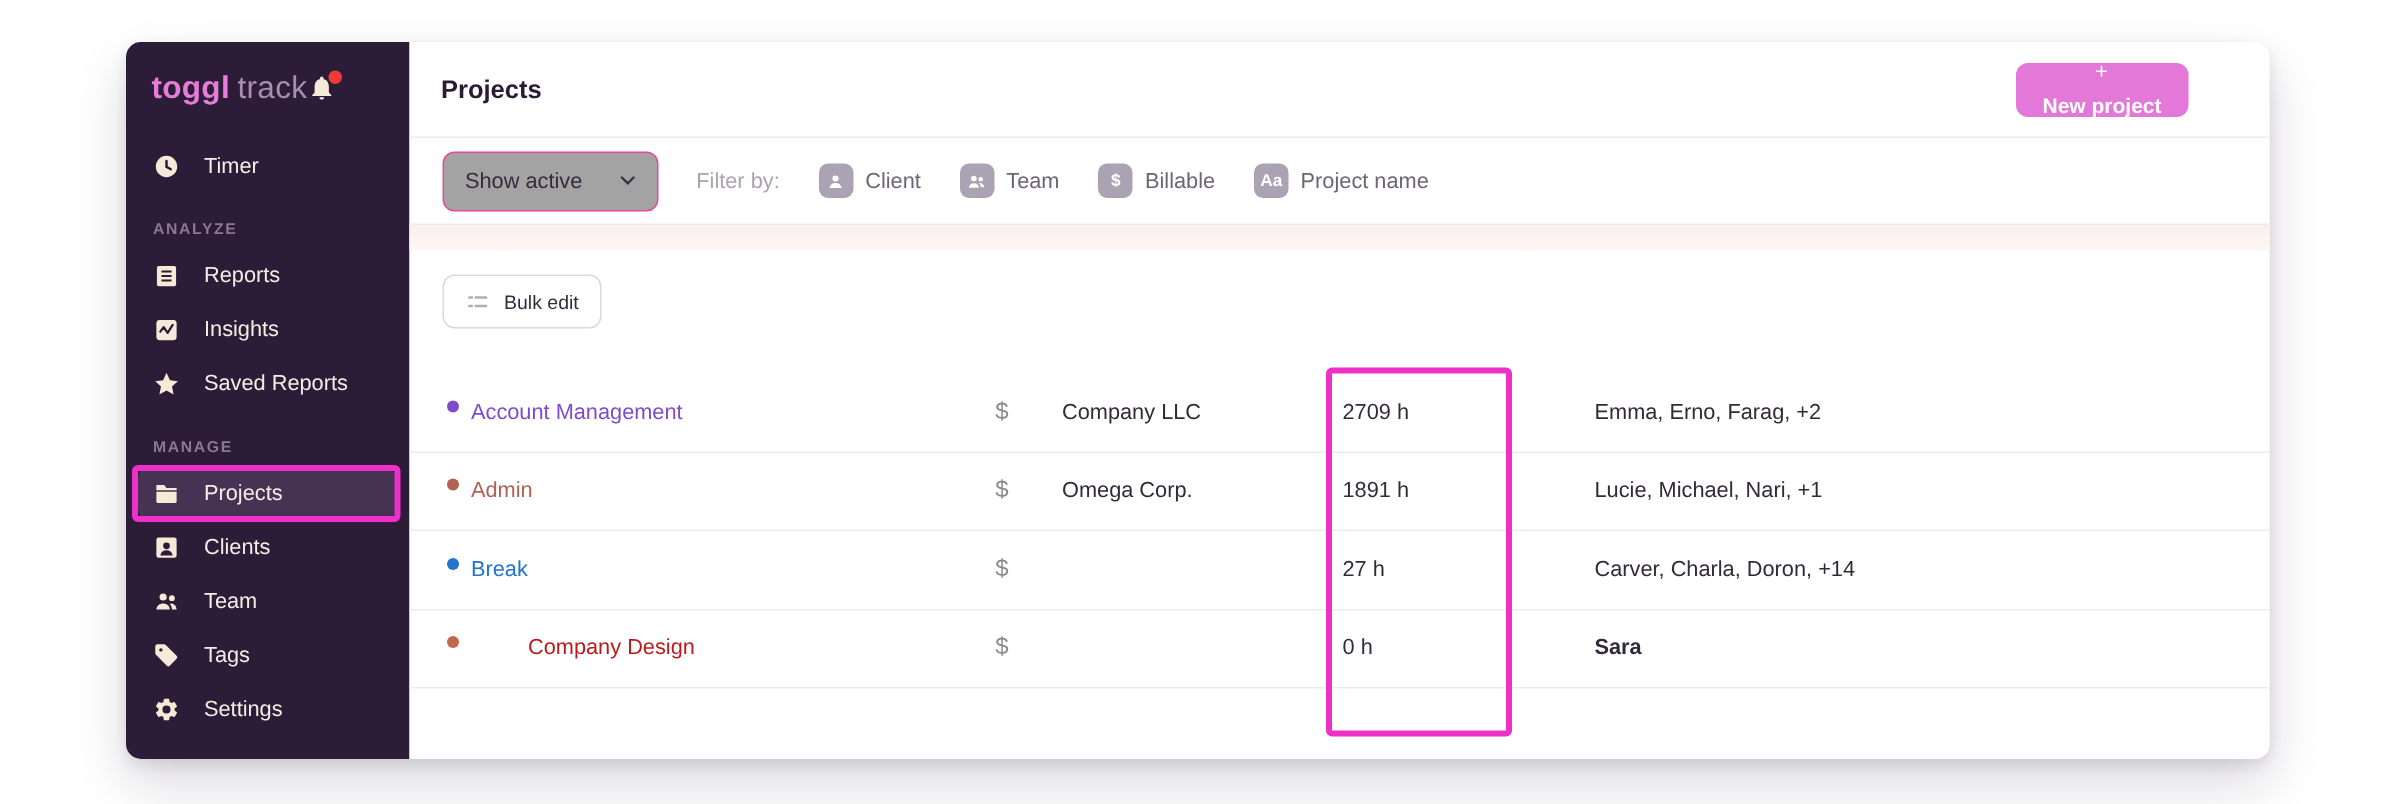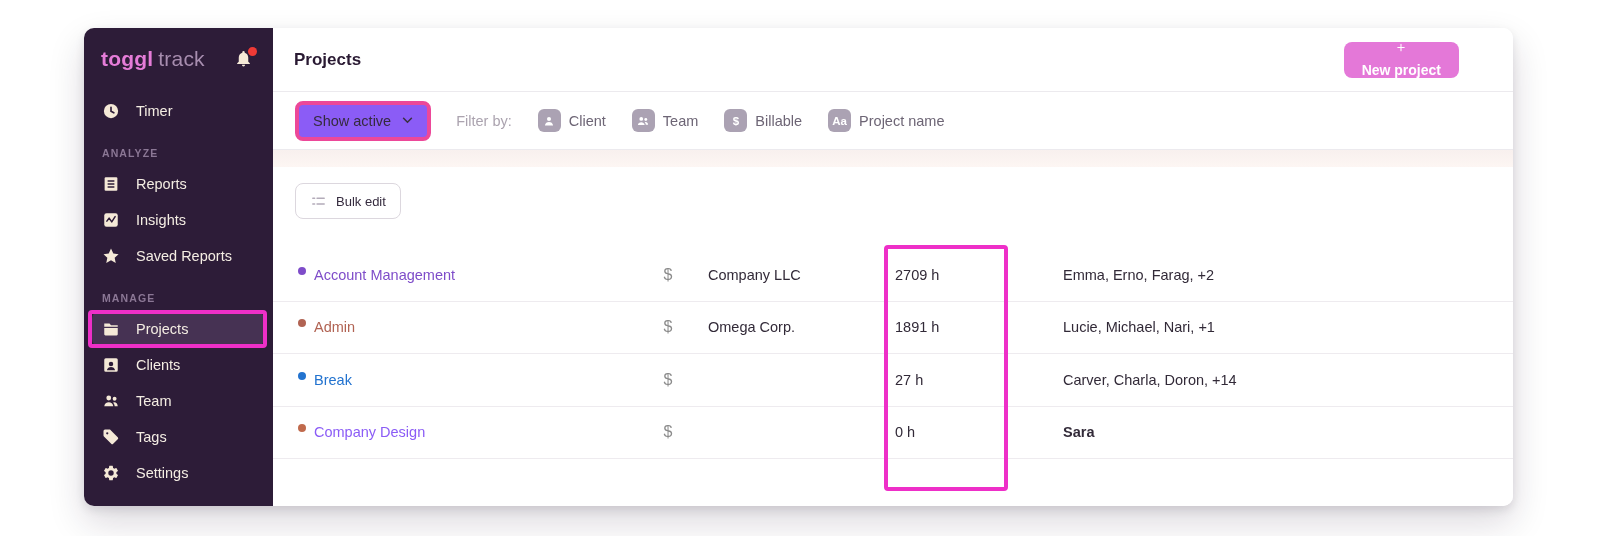"toggl track" .logo-row { justify-content: space-between -> none }
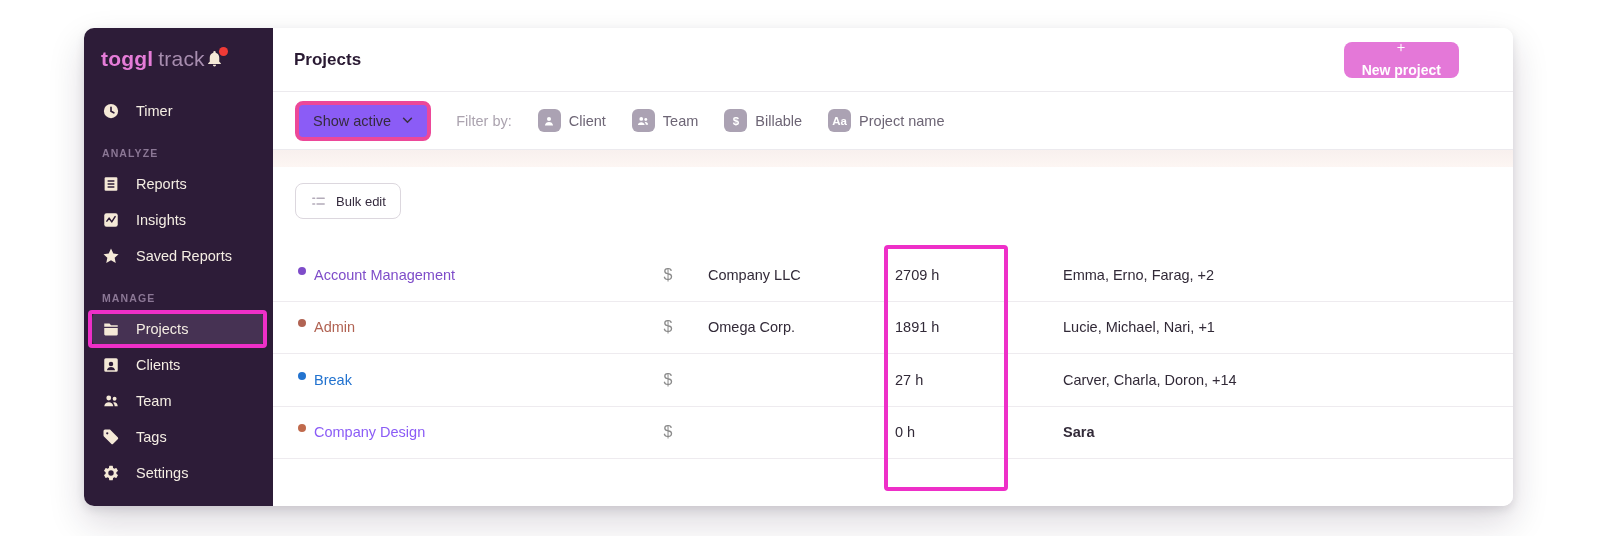"Show active" .btn-dropdown { background: #8b5cf6 -> #a3a3a3; border: 4px solid #ec4899 -> 1px solid #ec4899; gap: 11px -> 25px }
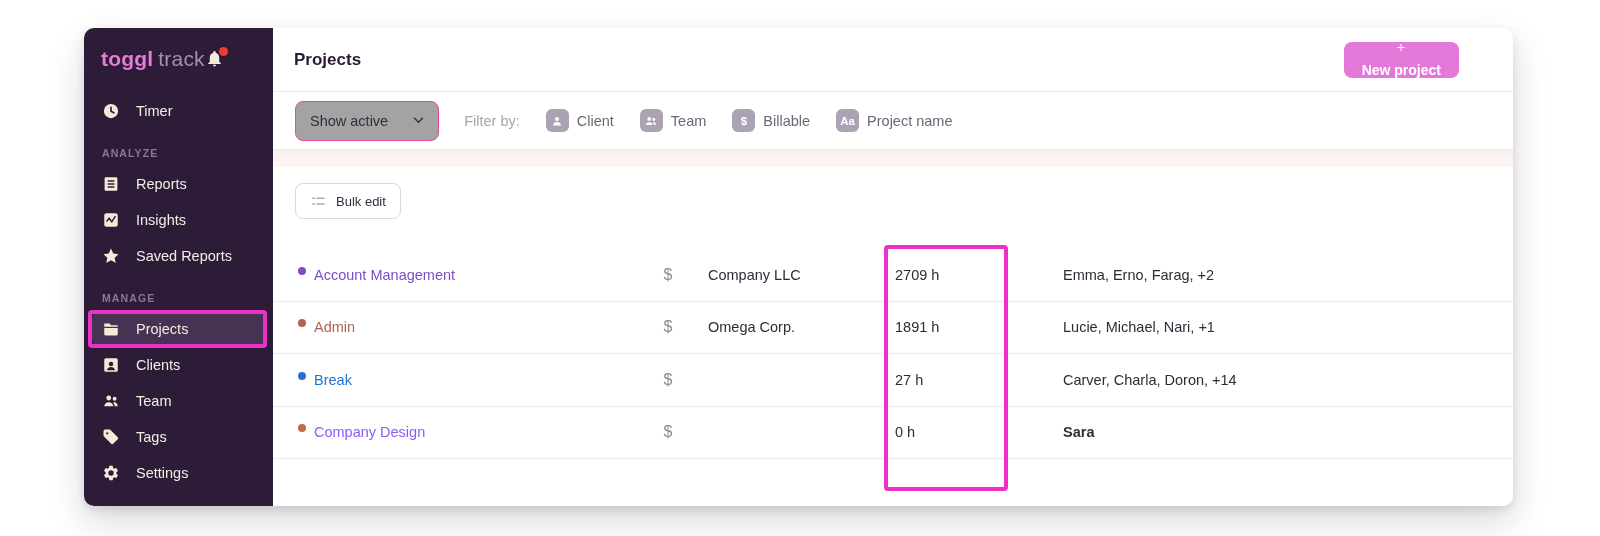"Company Design" a.pname { color: #8b5cf6 -> #b91c1c; margin-left: none -> 38px }
